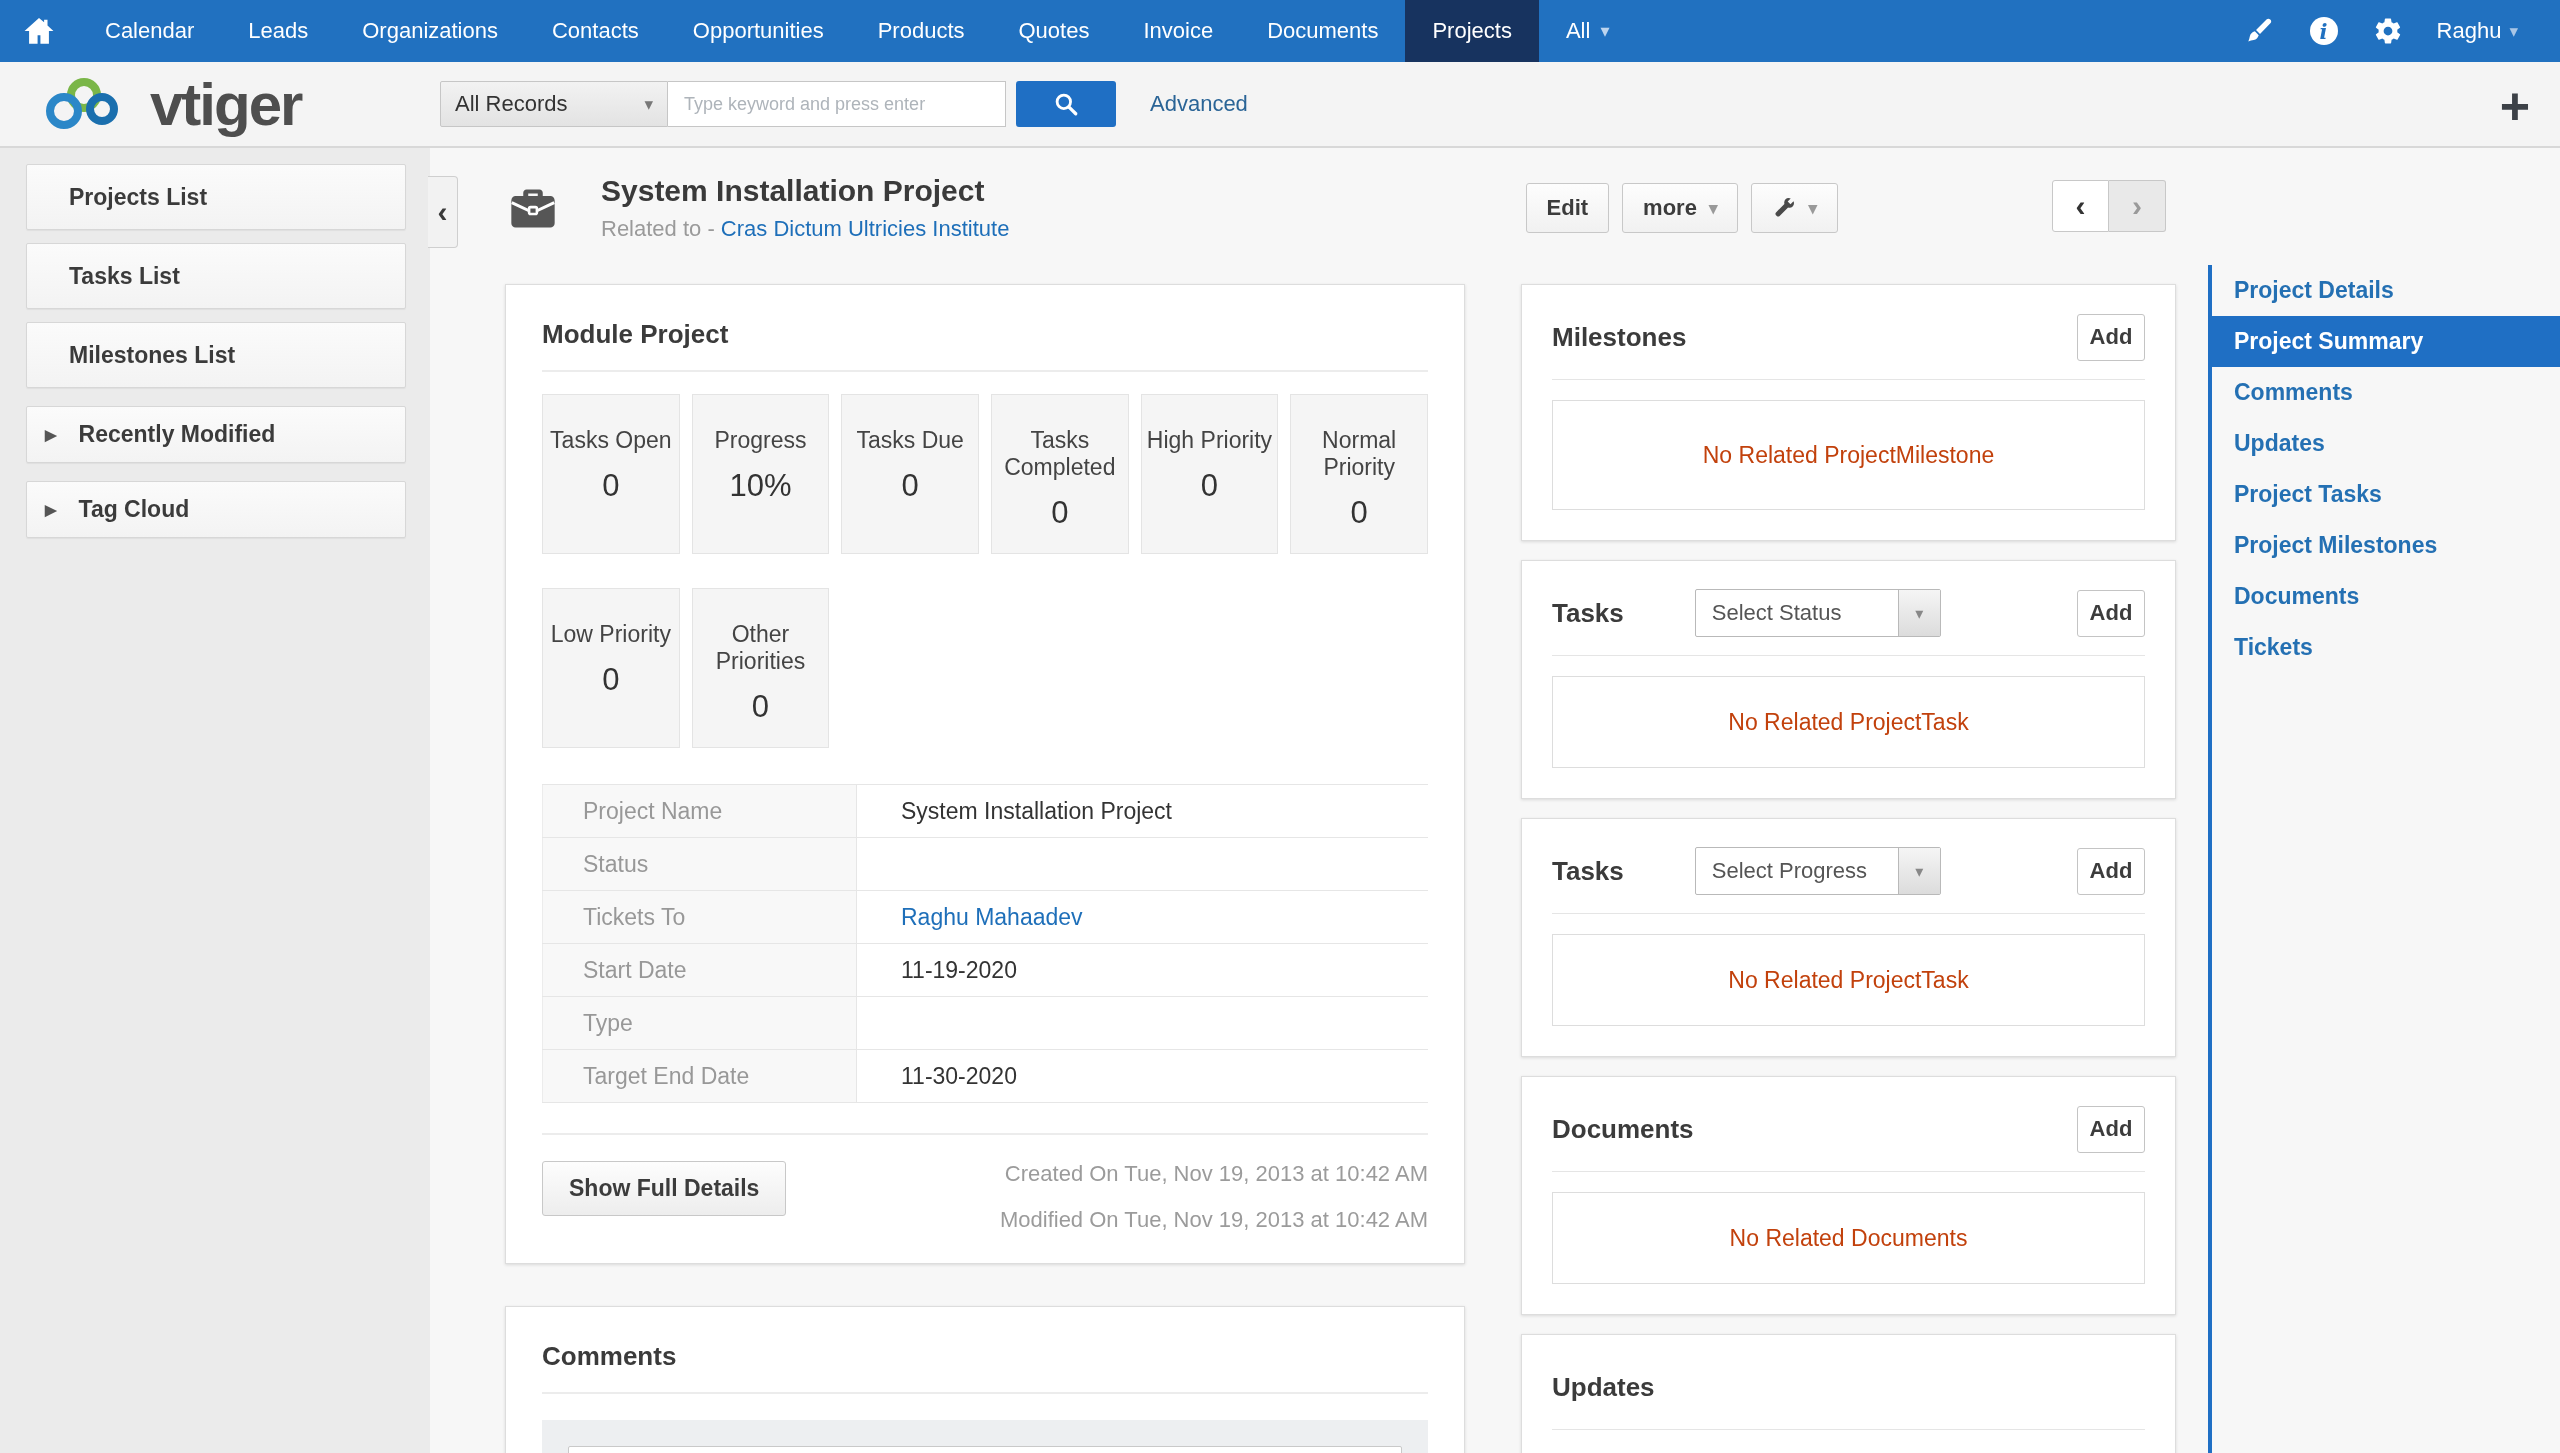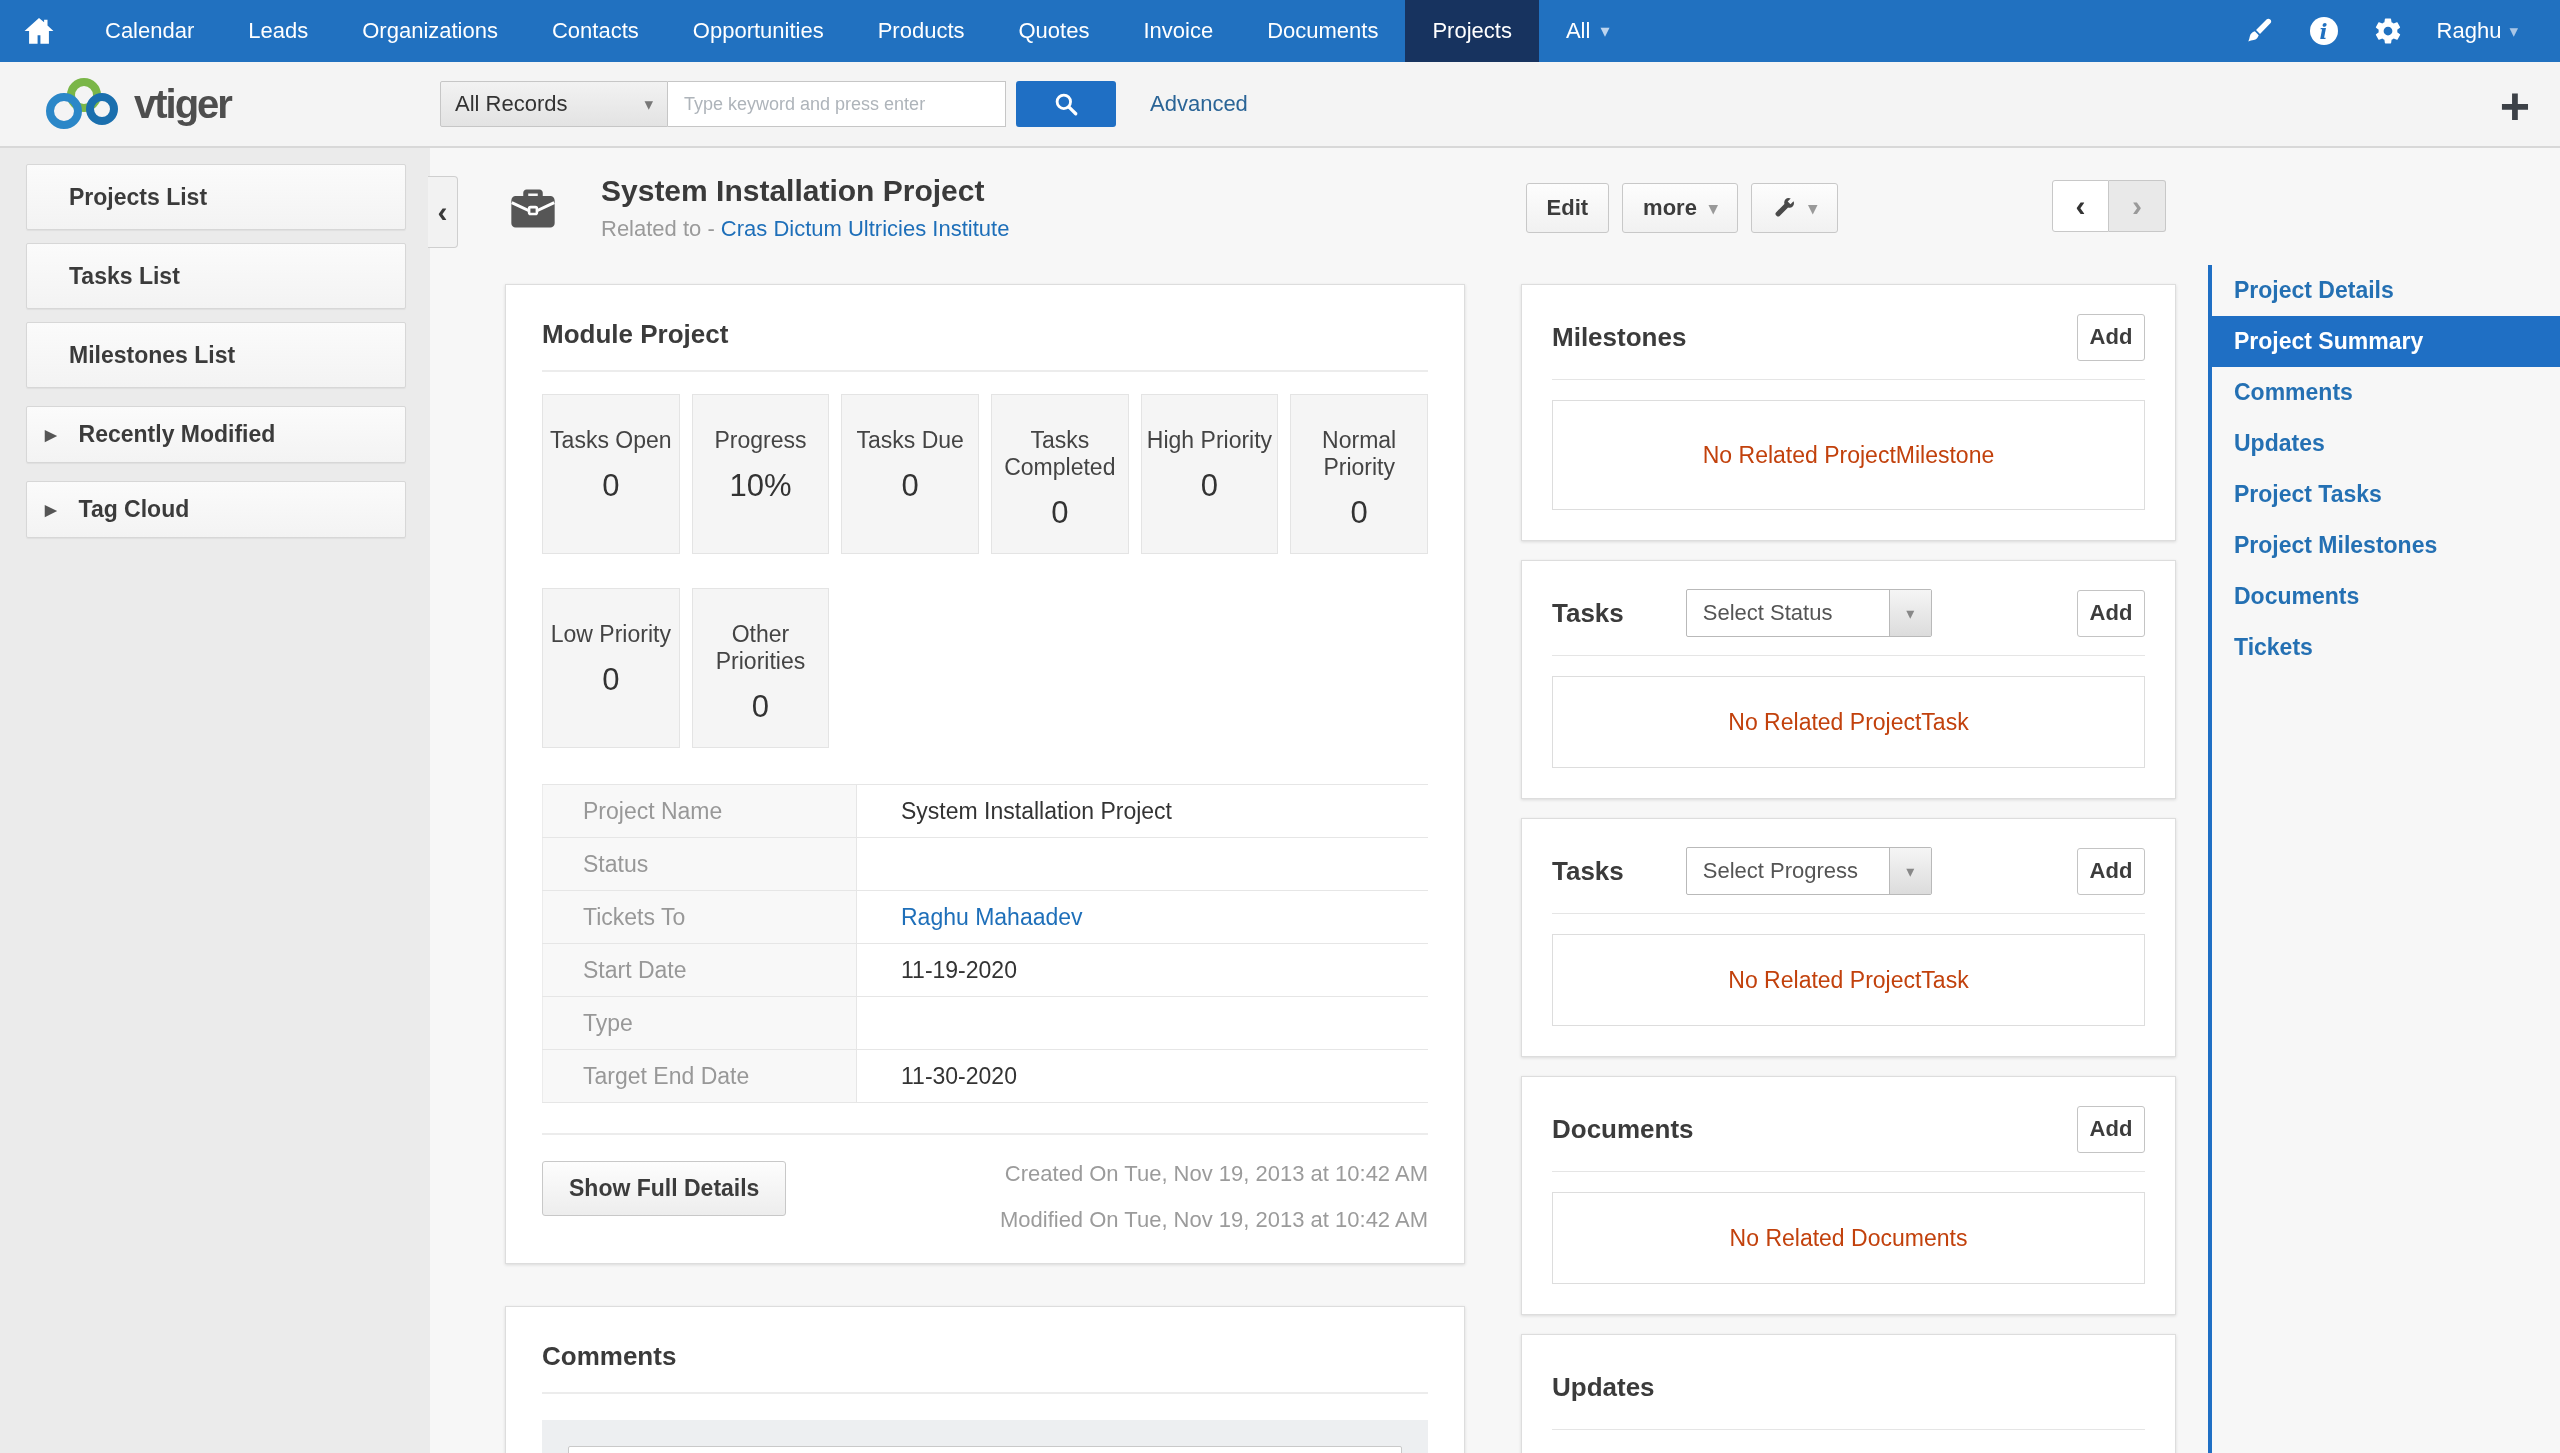"vtiger" .logo-text { font-size: 40px -> 60px; margin-left: 8px -> 24px }
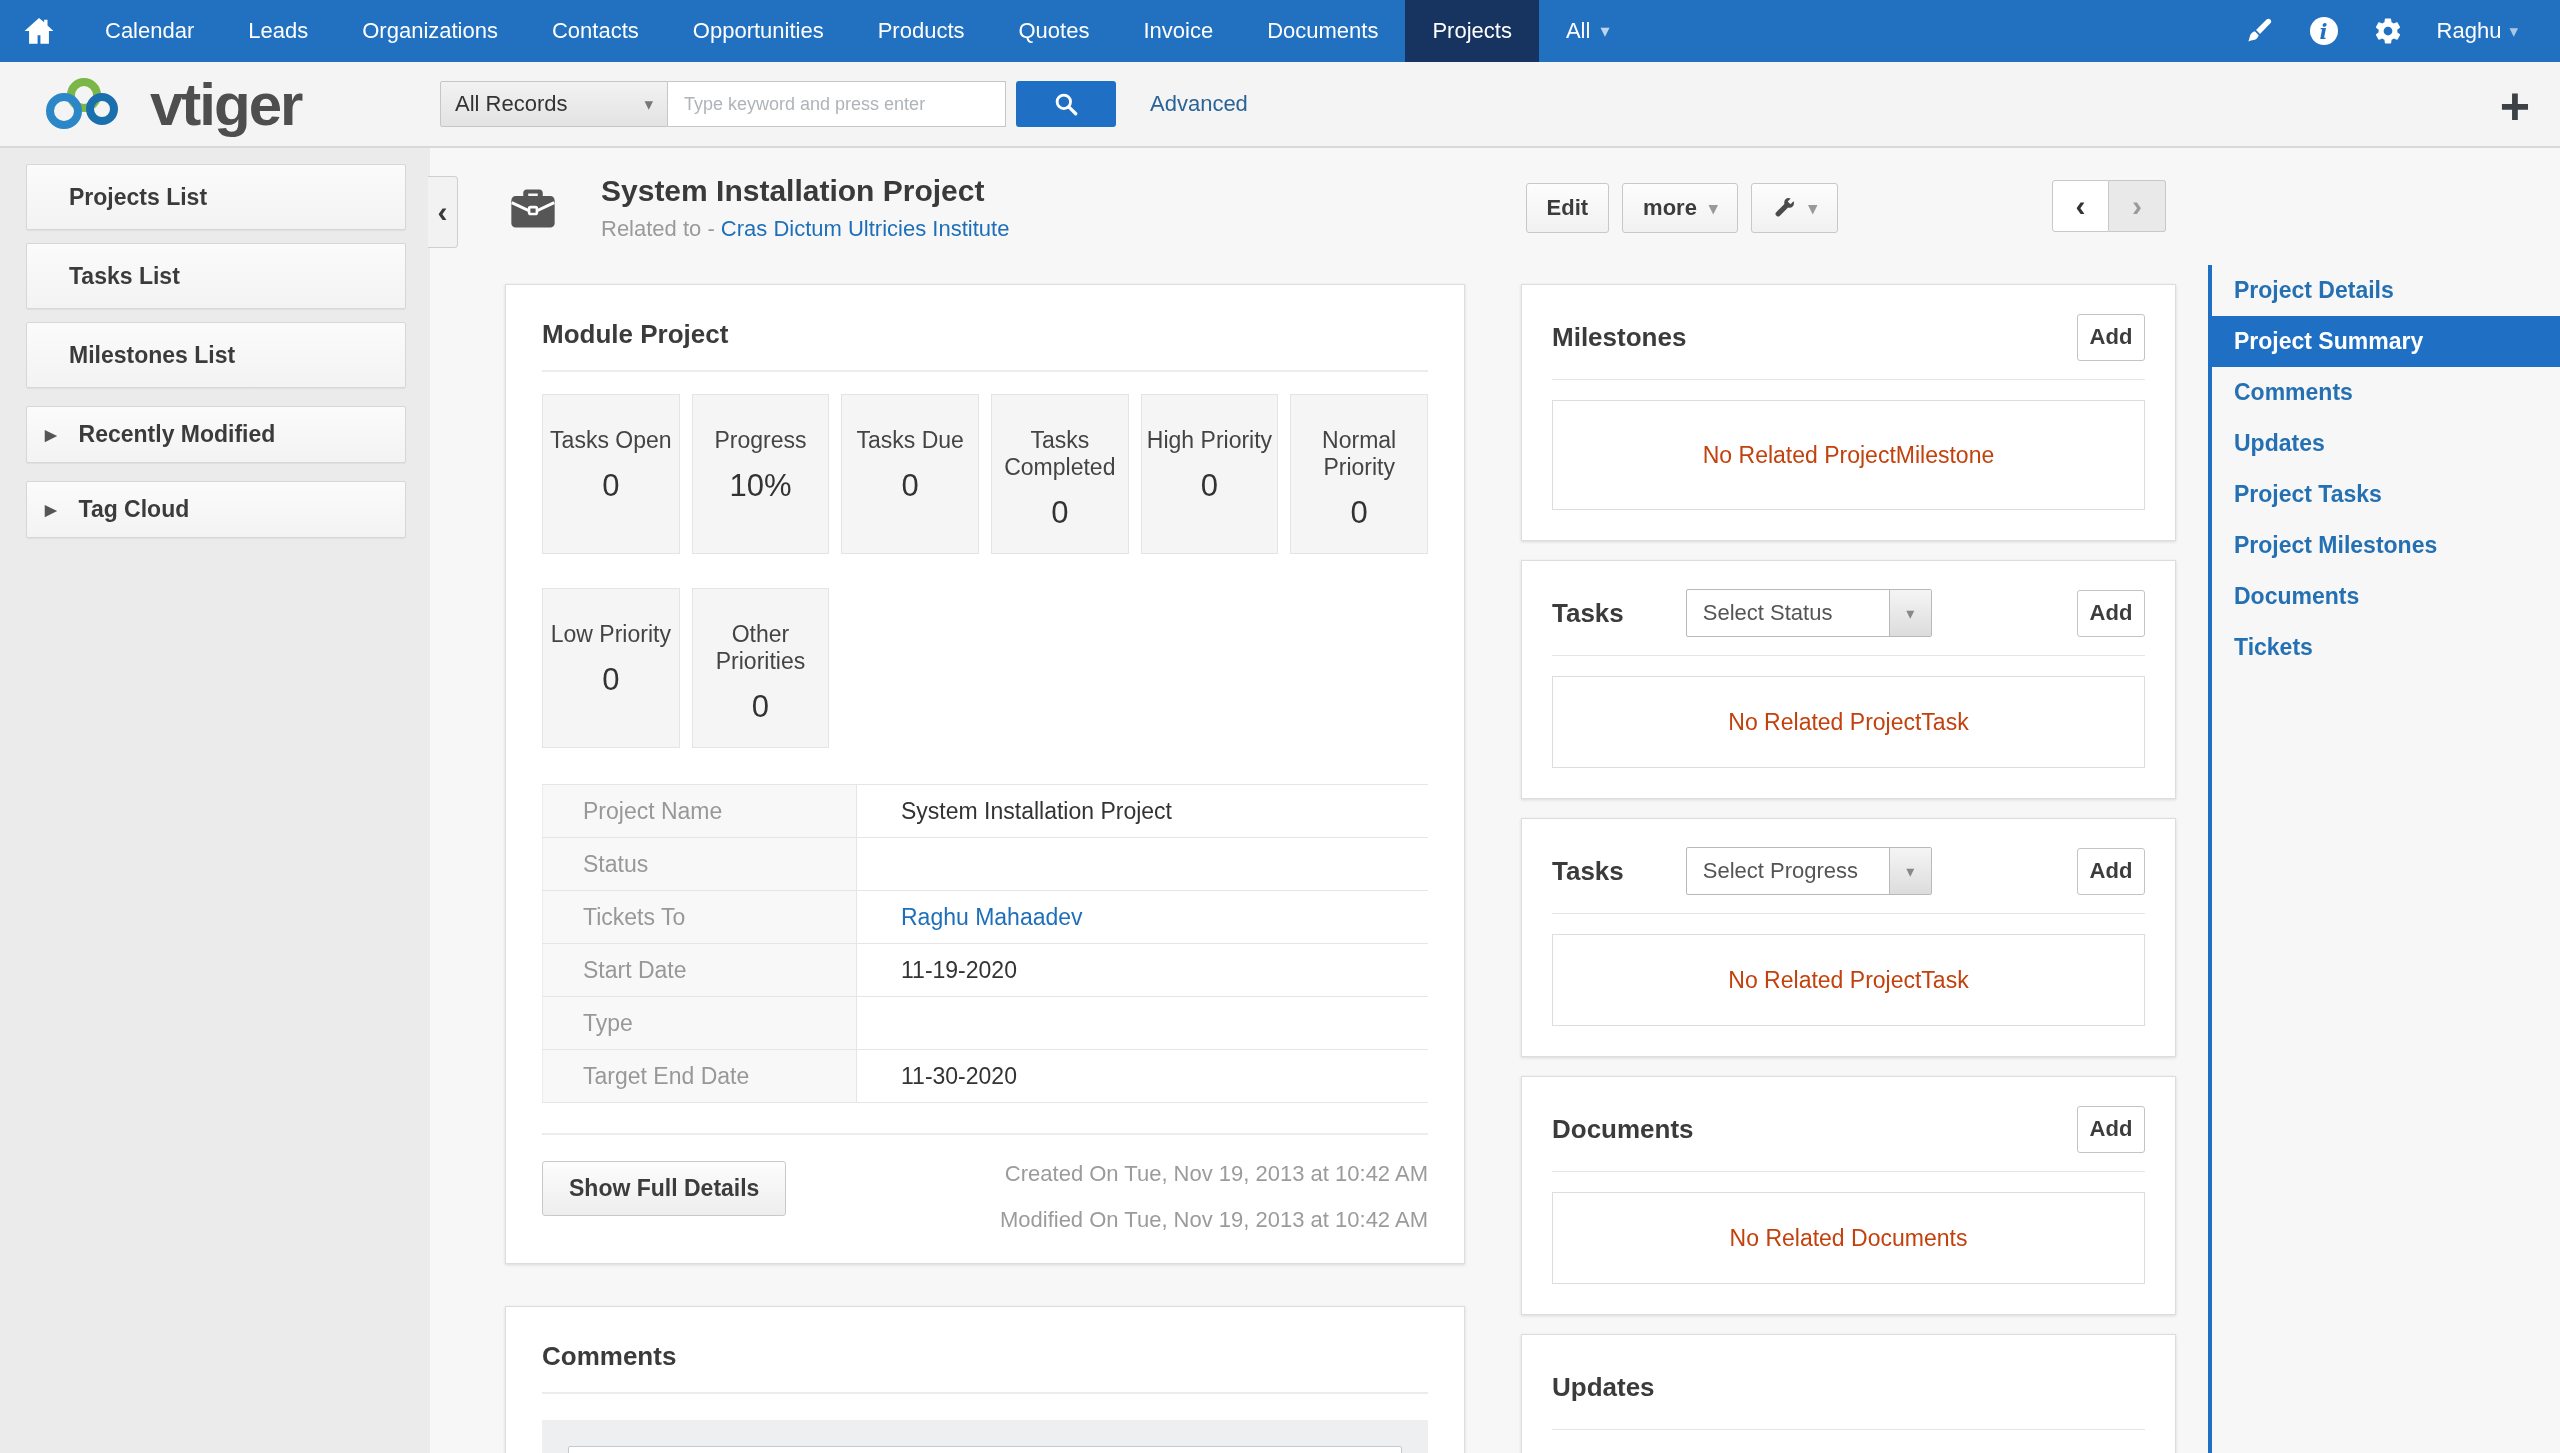"Milestones" .panel-head { gap: none -> 9px }
